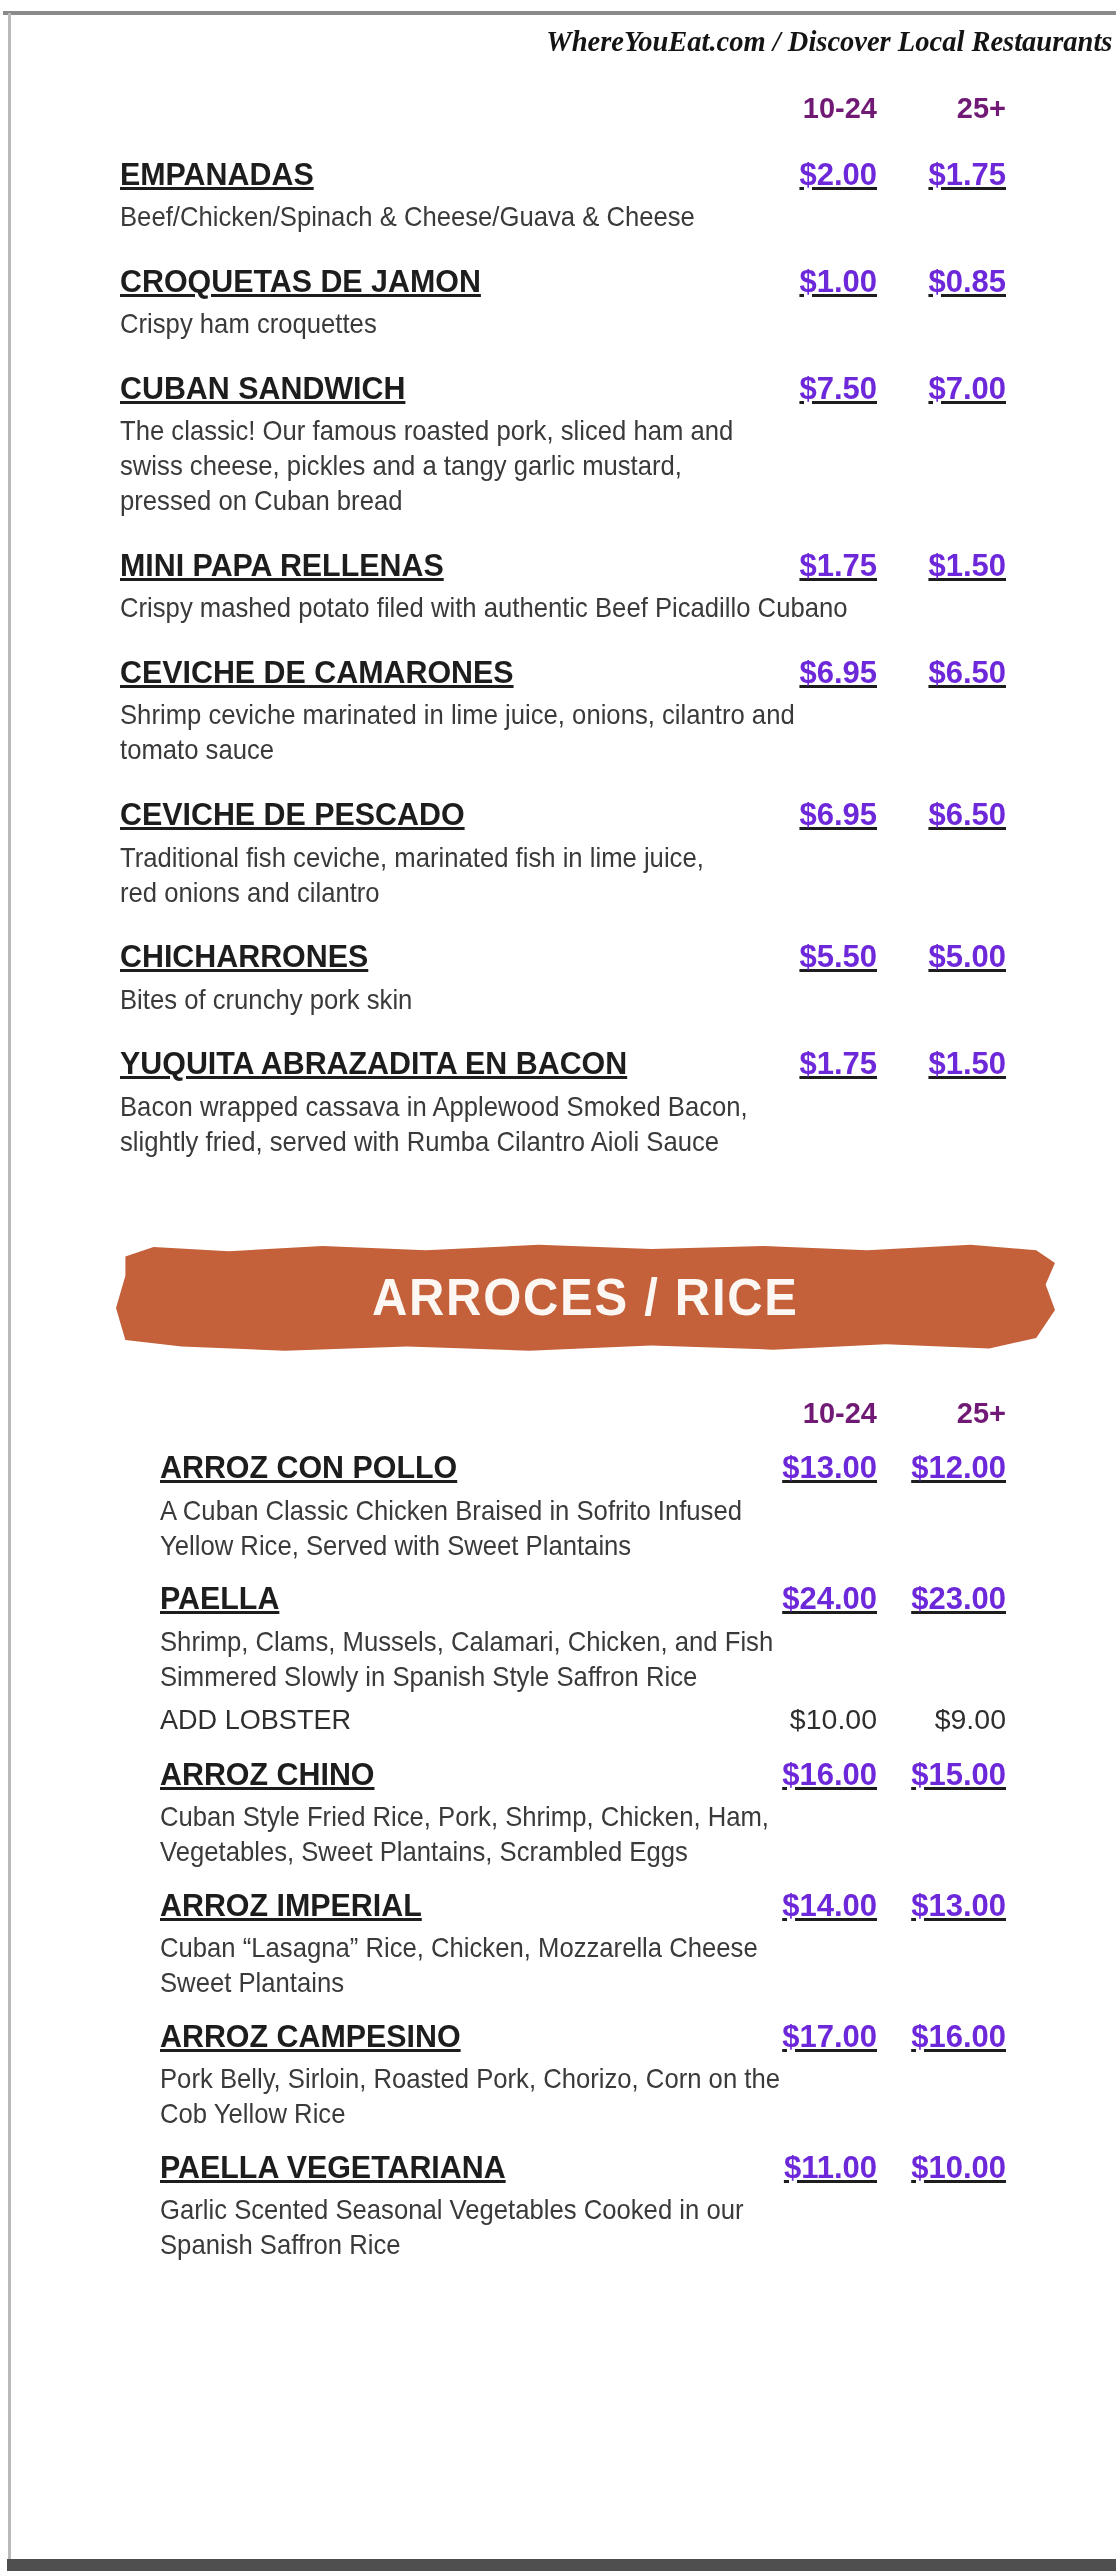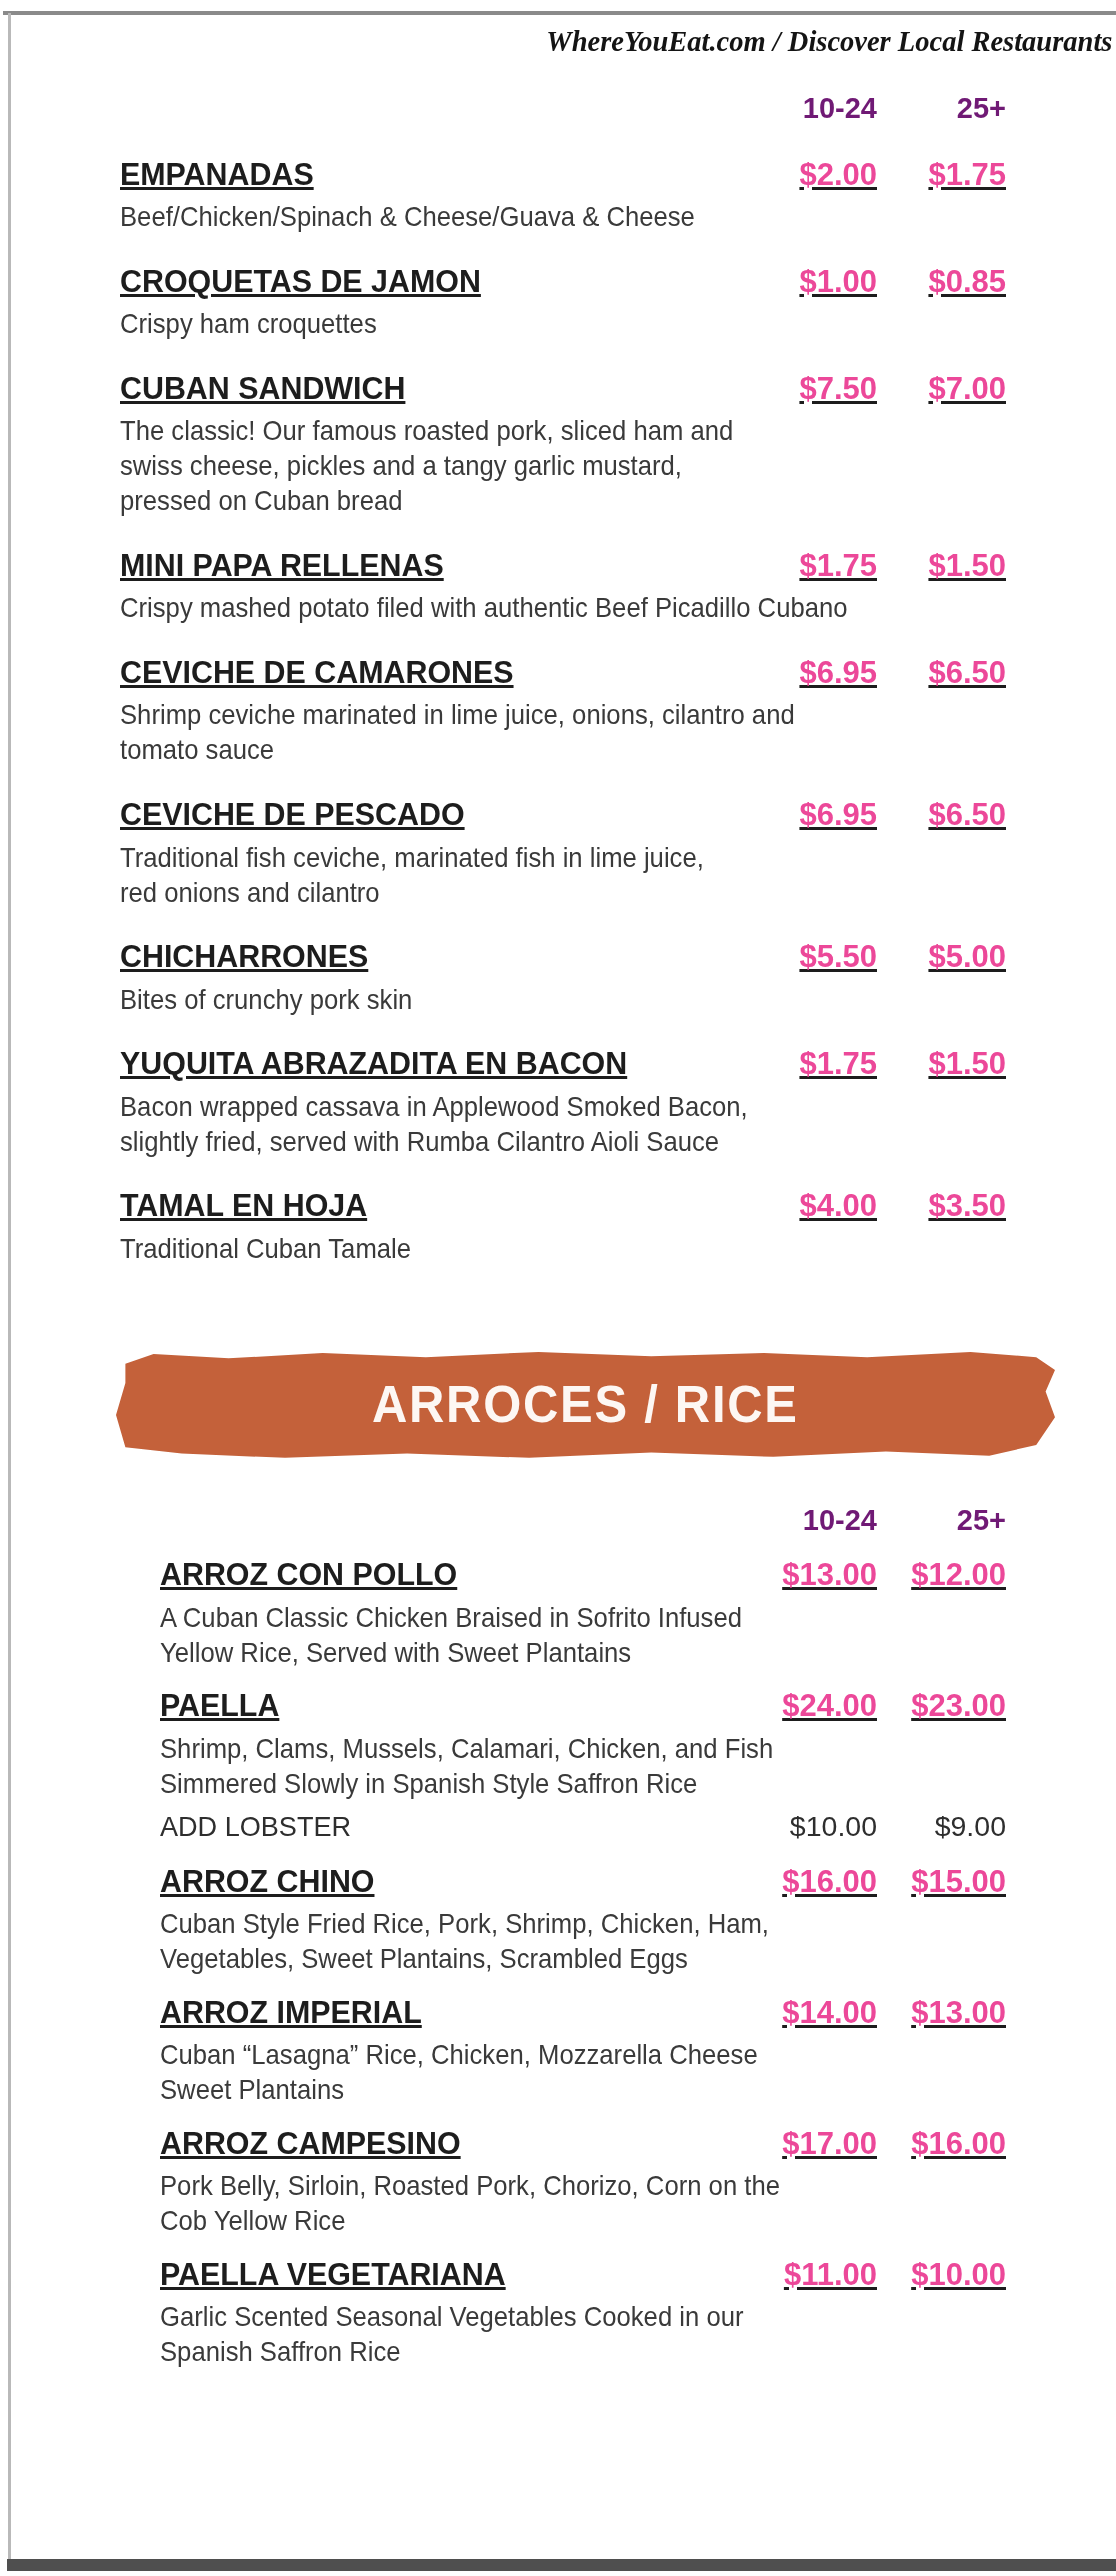"$2.00" .iprice { color: #ec4899 -> #6d28d9 }
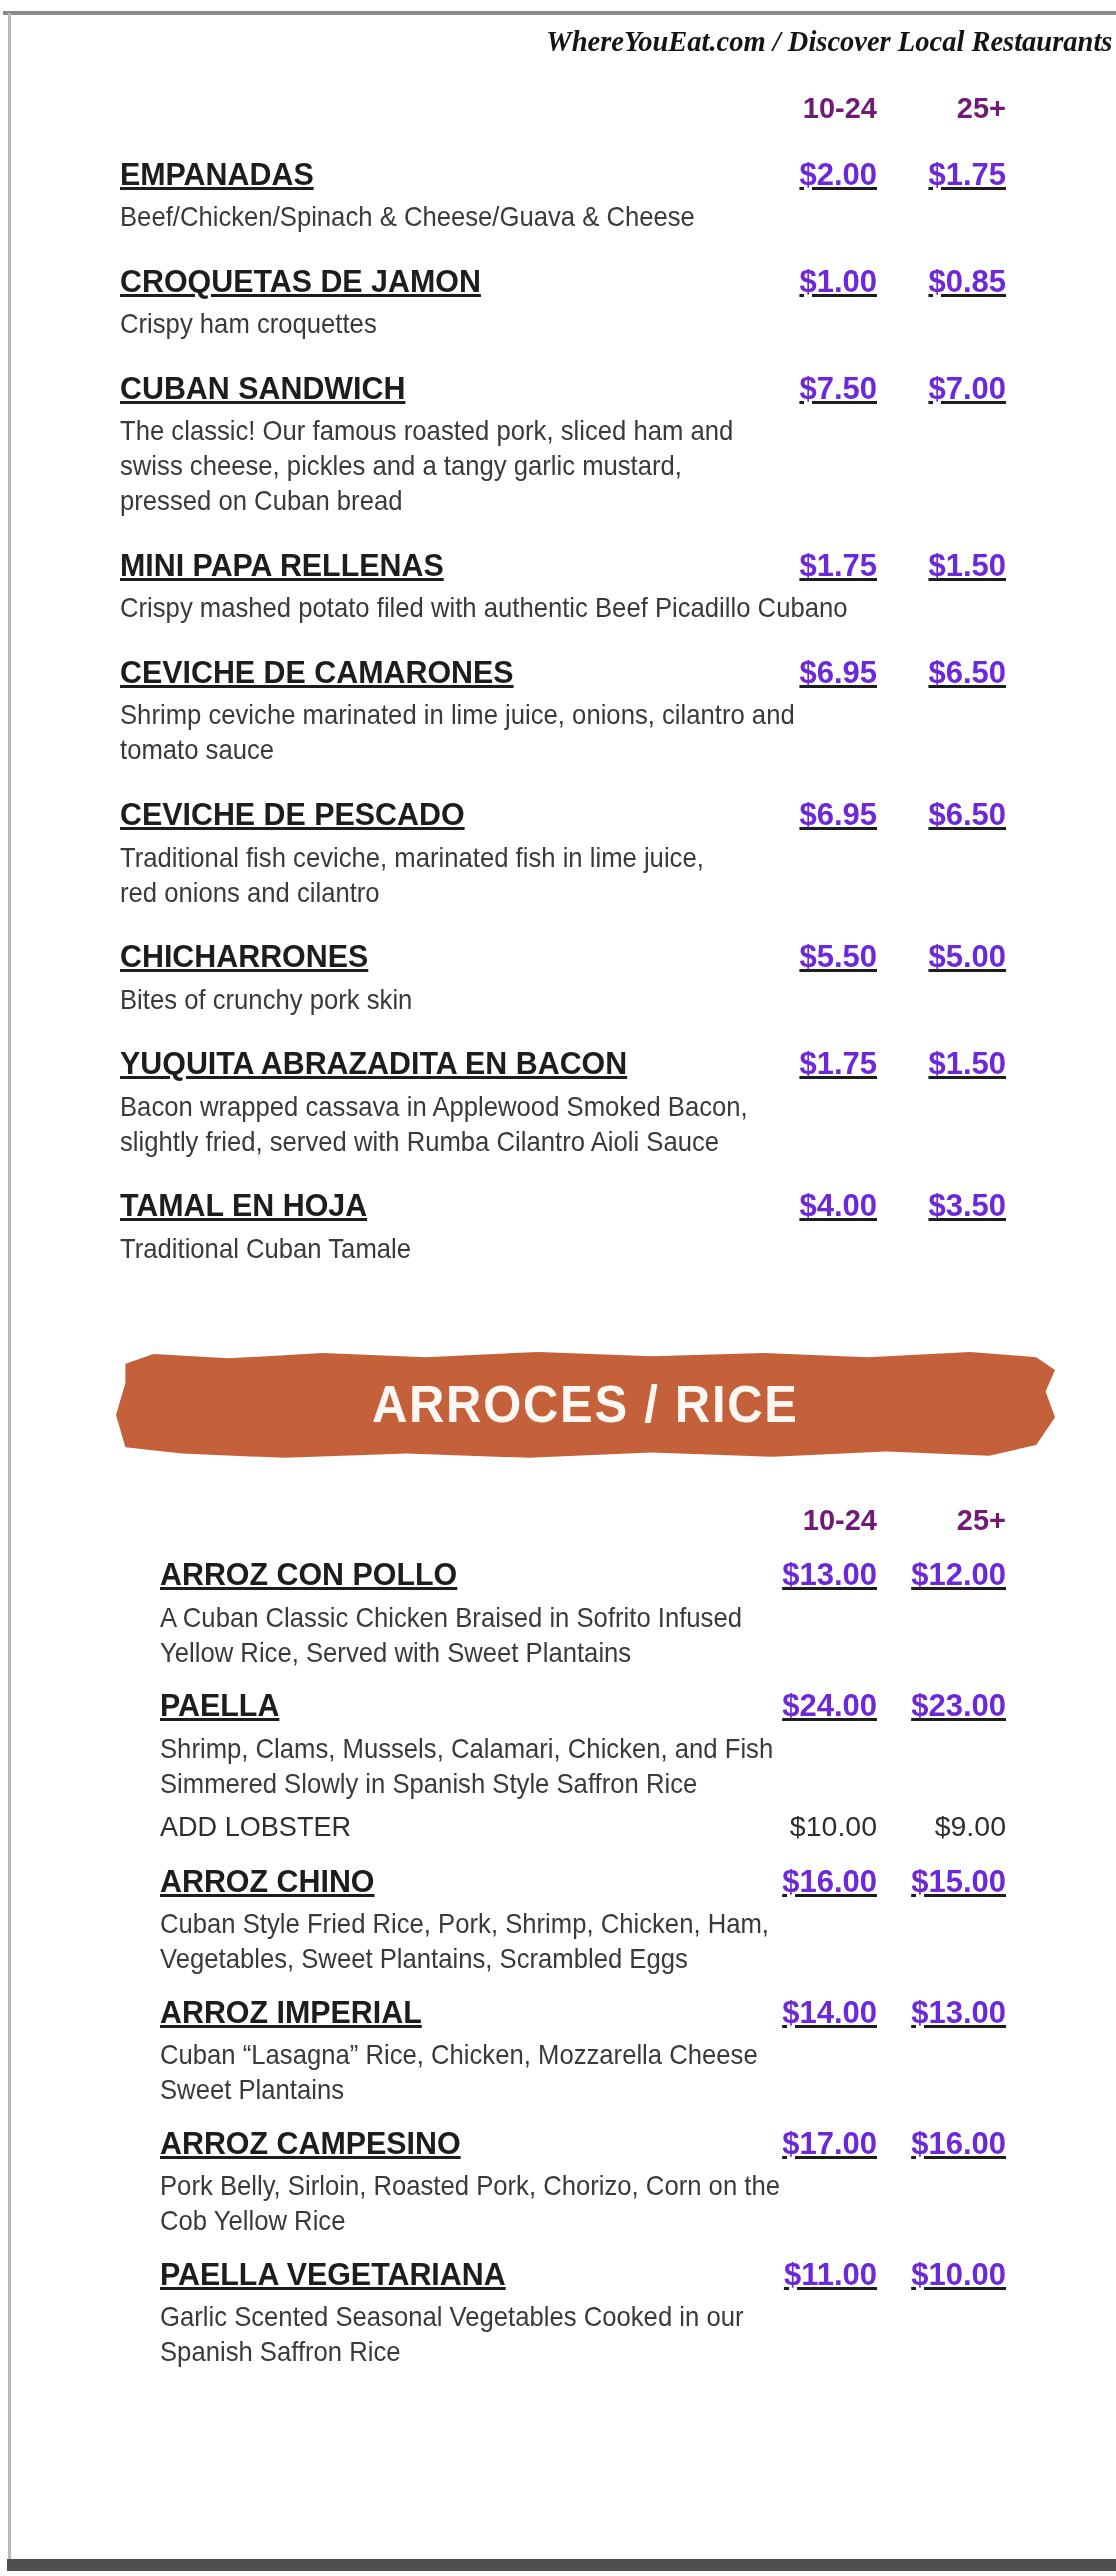"TAMAL EN HOJA" div.item { html: <div> <div> <span>TAMAL EN HOJA</span> <span>$4.00</span> <span>$3.50</span> </div> <div>Traditional Cuban Tamale</div> </div> -> none }
